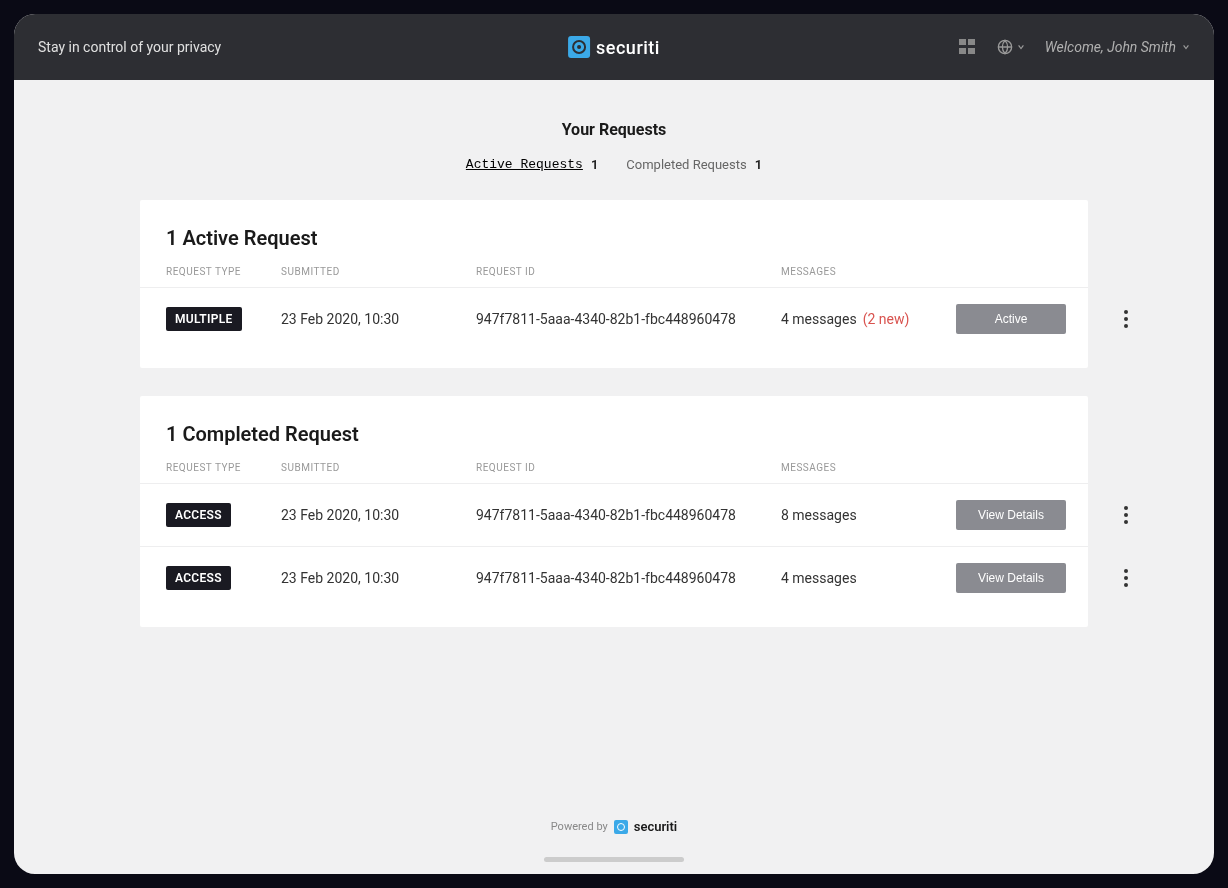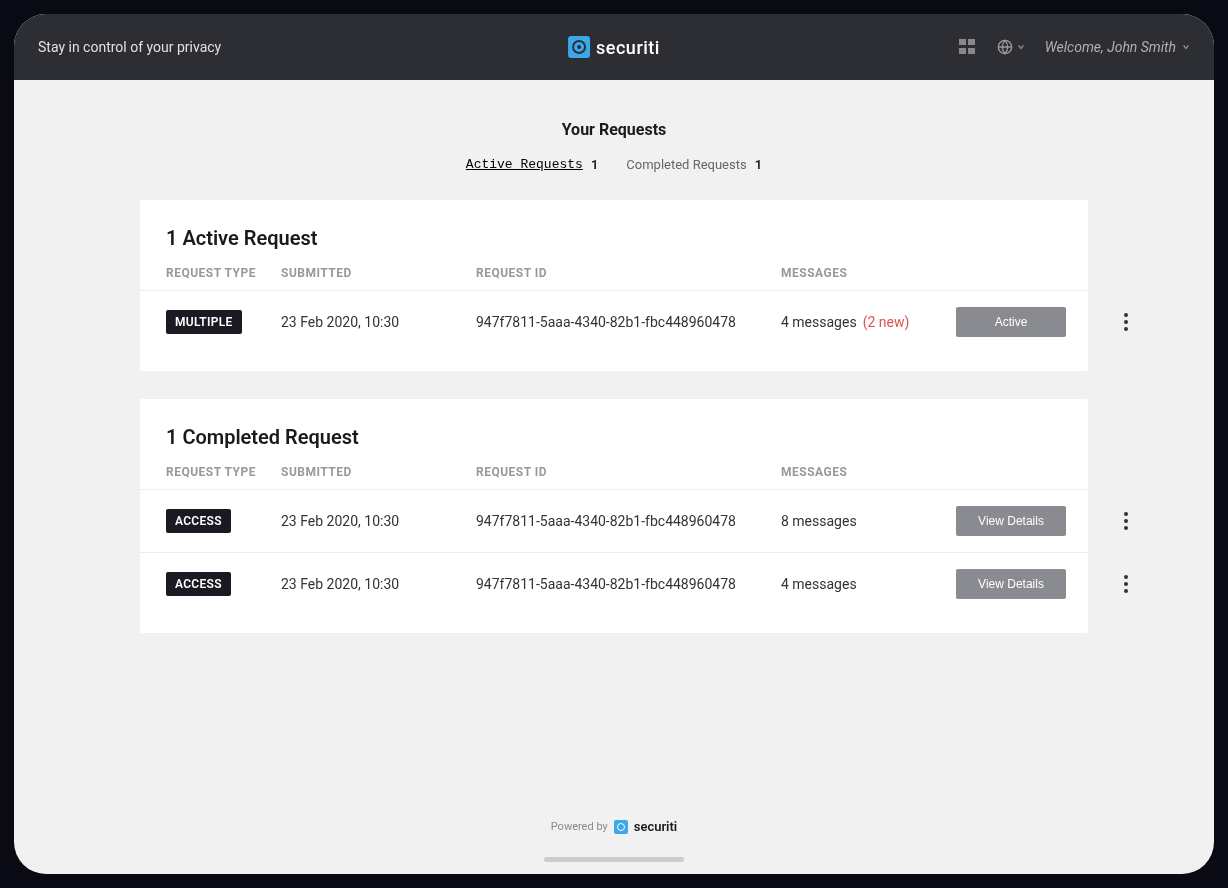"Stay in control of your" .device-frame { border-radius: 32px -> 21px }
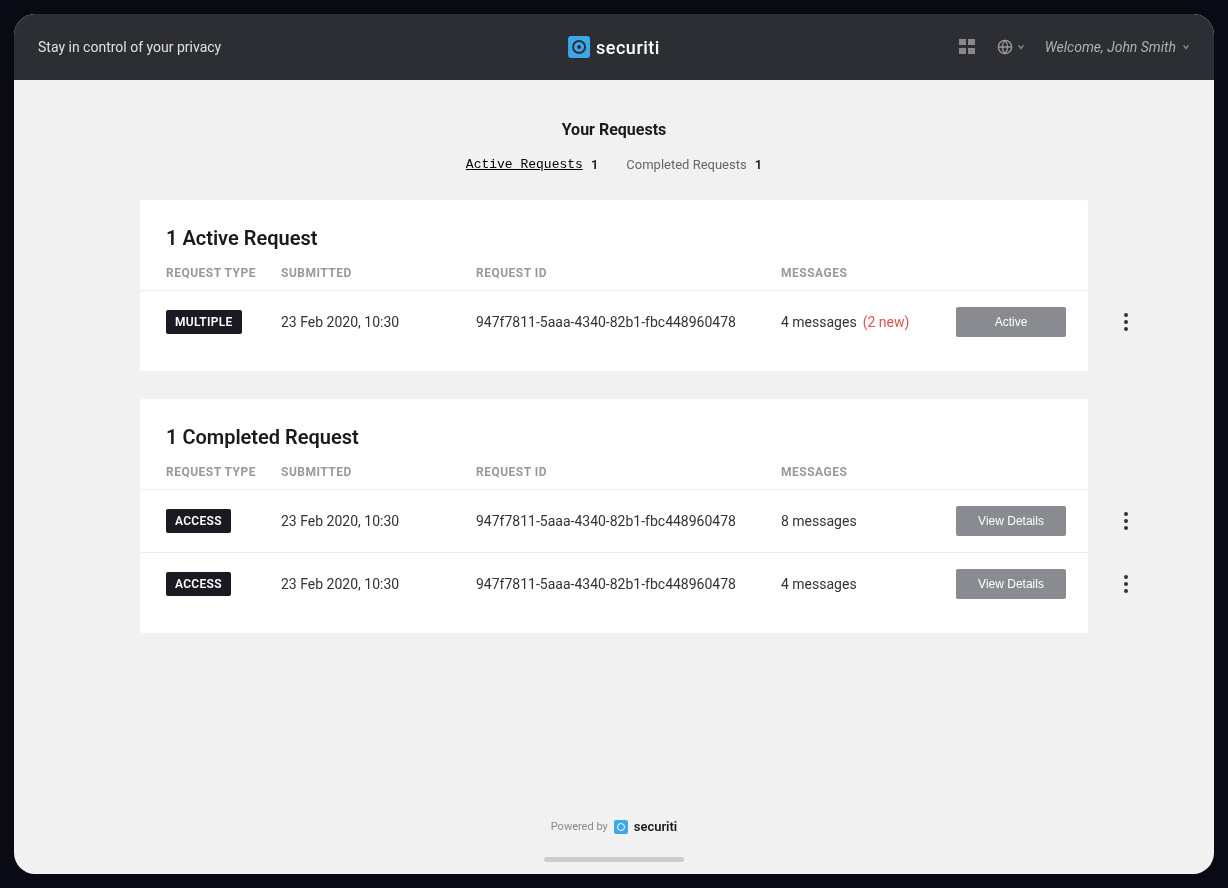"REQUEST TYPE" .table-header { font-size: 12px -> 10px; font-weight: 700 -> 400 }
